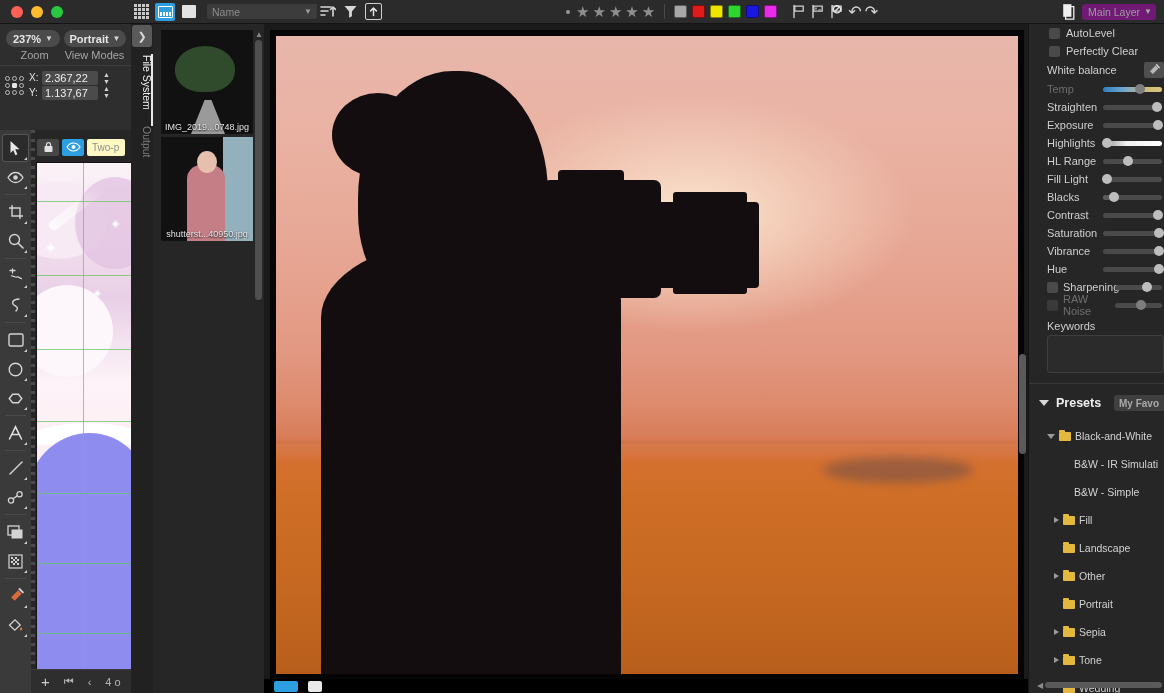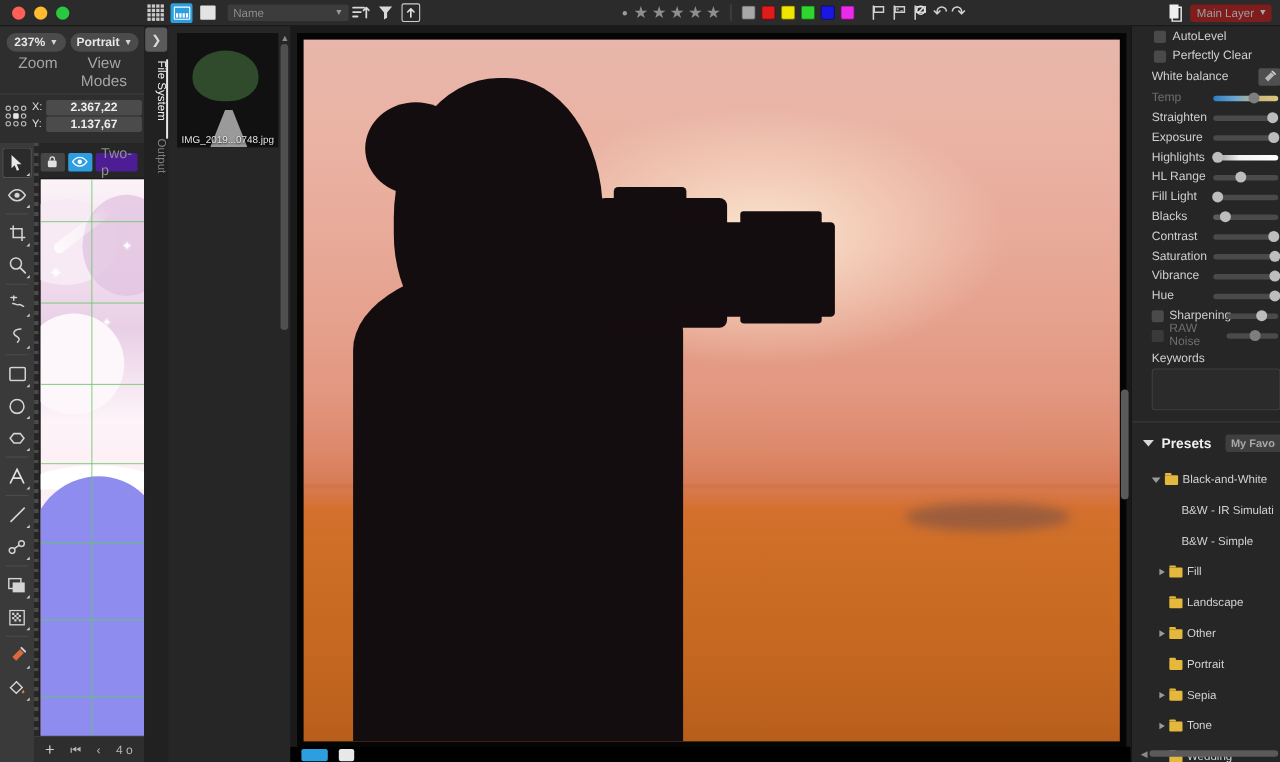"Main Layer" .layer-dd { background: #7f1d1d -> #701a75 }
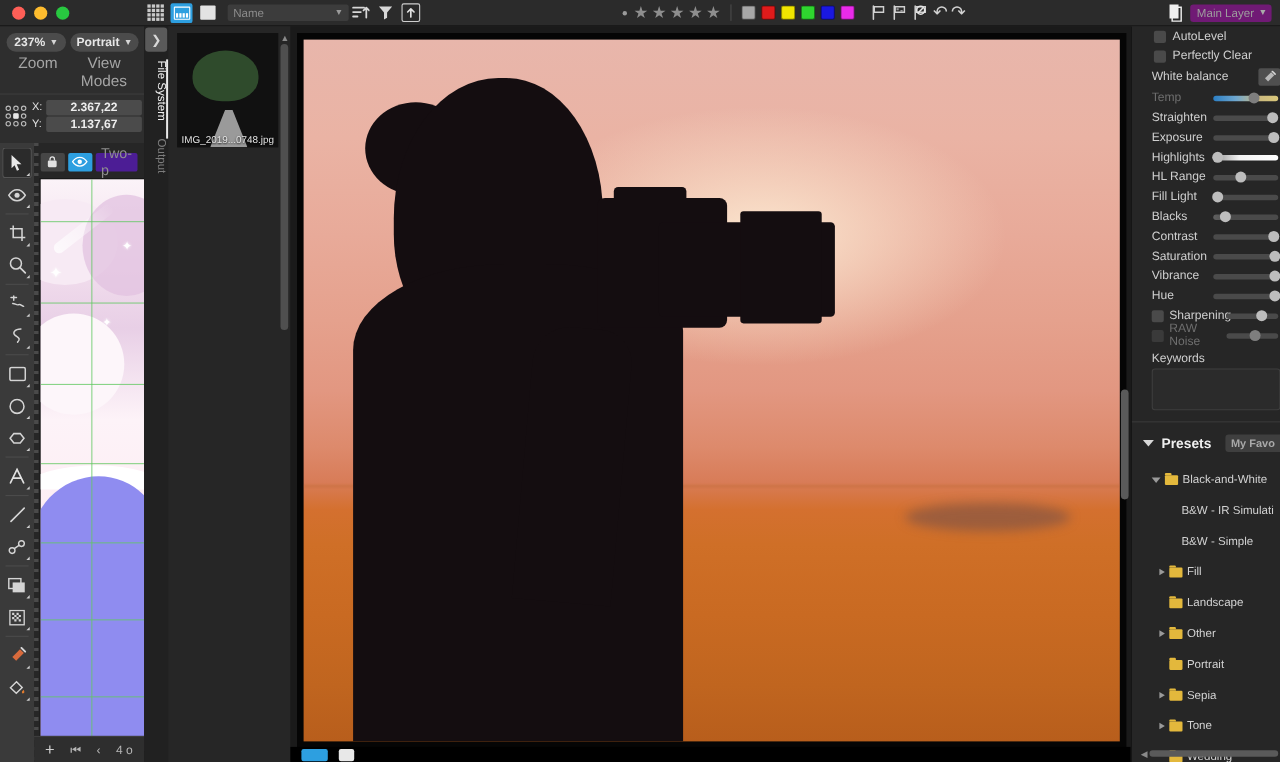"Zoom" .sublbl { font-size: 14px -> 11px }
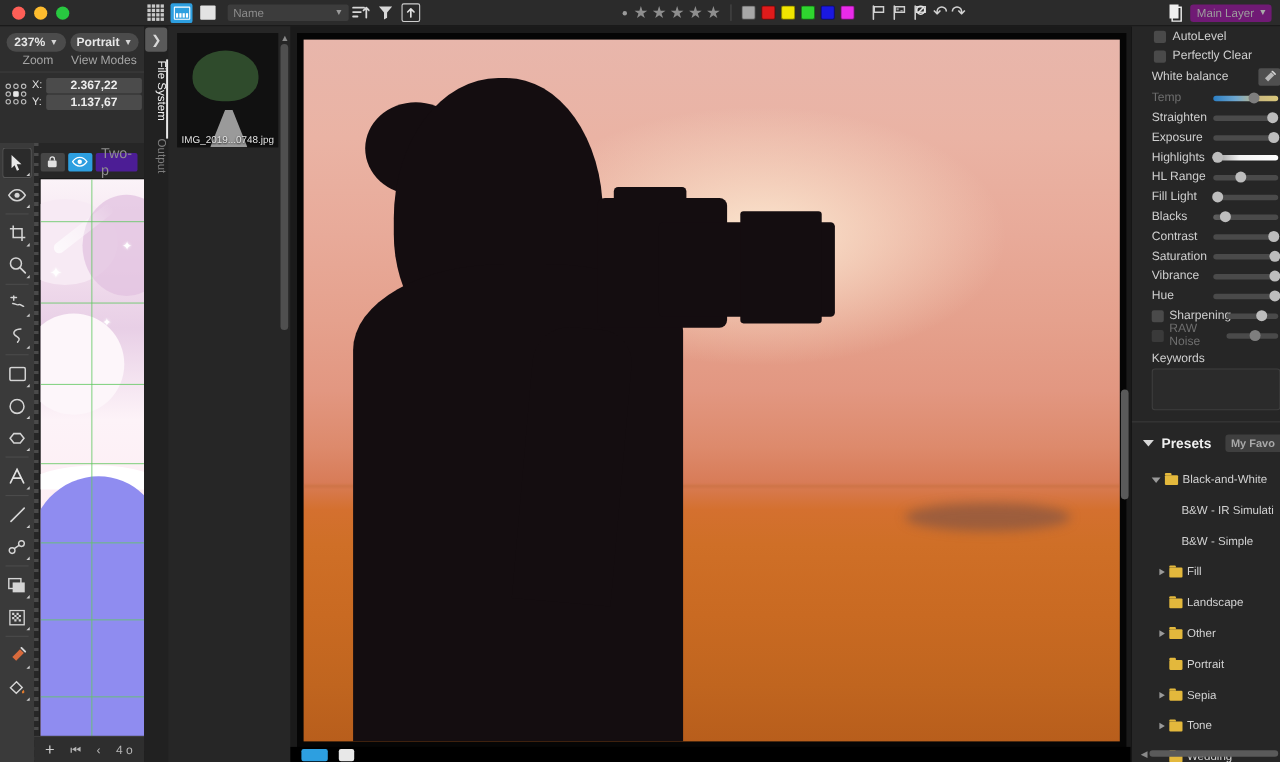"2.367,22" .coords .v { font-weight: bold -> normal; padding: 1px 22px -> 1px 3px }
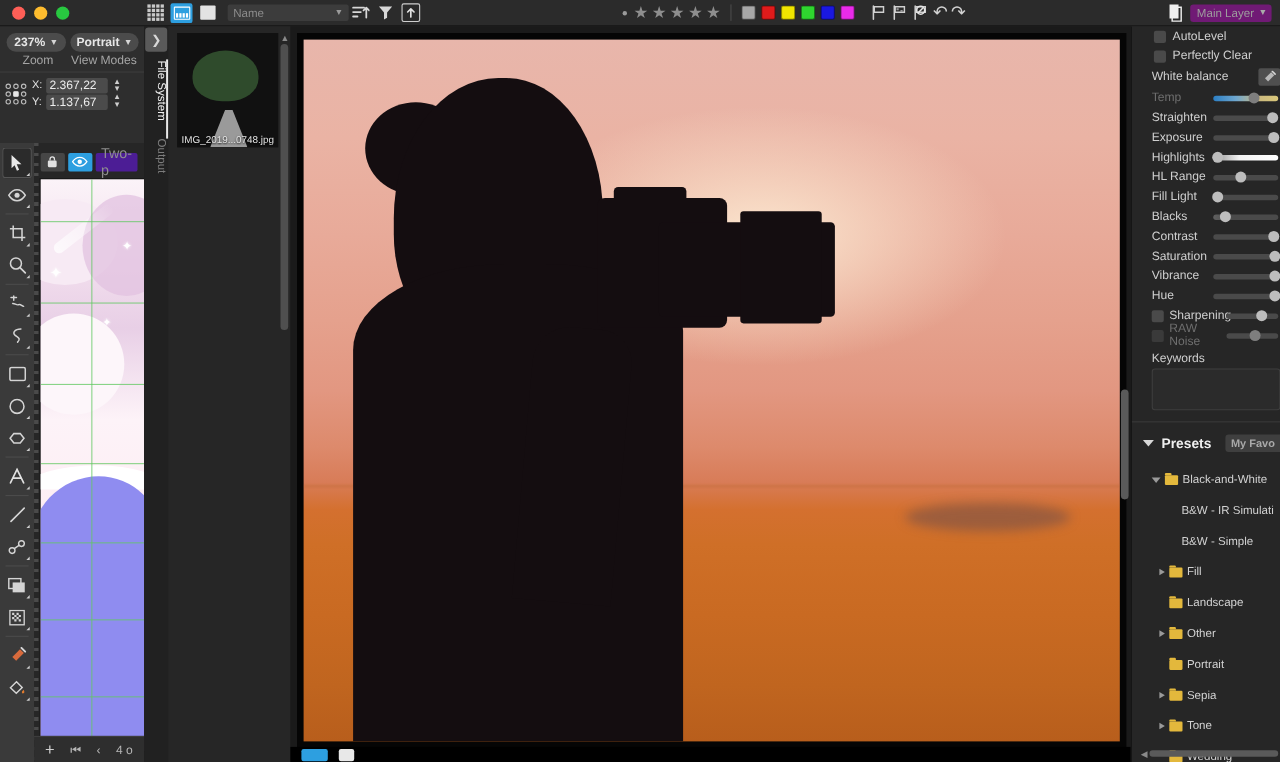"Two-p" .lv-name { background: #4c1d95 -> #fef9c3; font-size: 13px -> 10px }
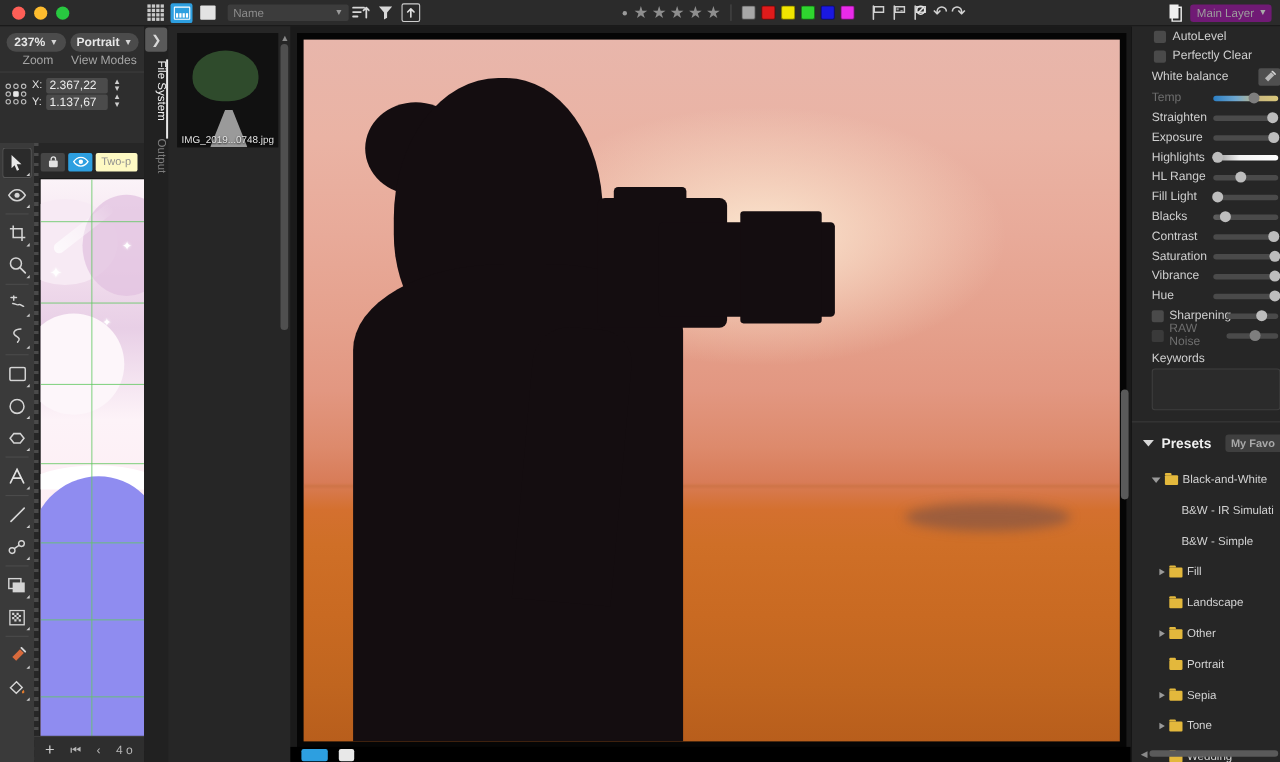"shutterst...40950.jpg" div.thumb { html: none -> <div> <div> <span></span> <span></span> <span></span> </div> <span>shutterst...40950.jpg</span> </div> }
